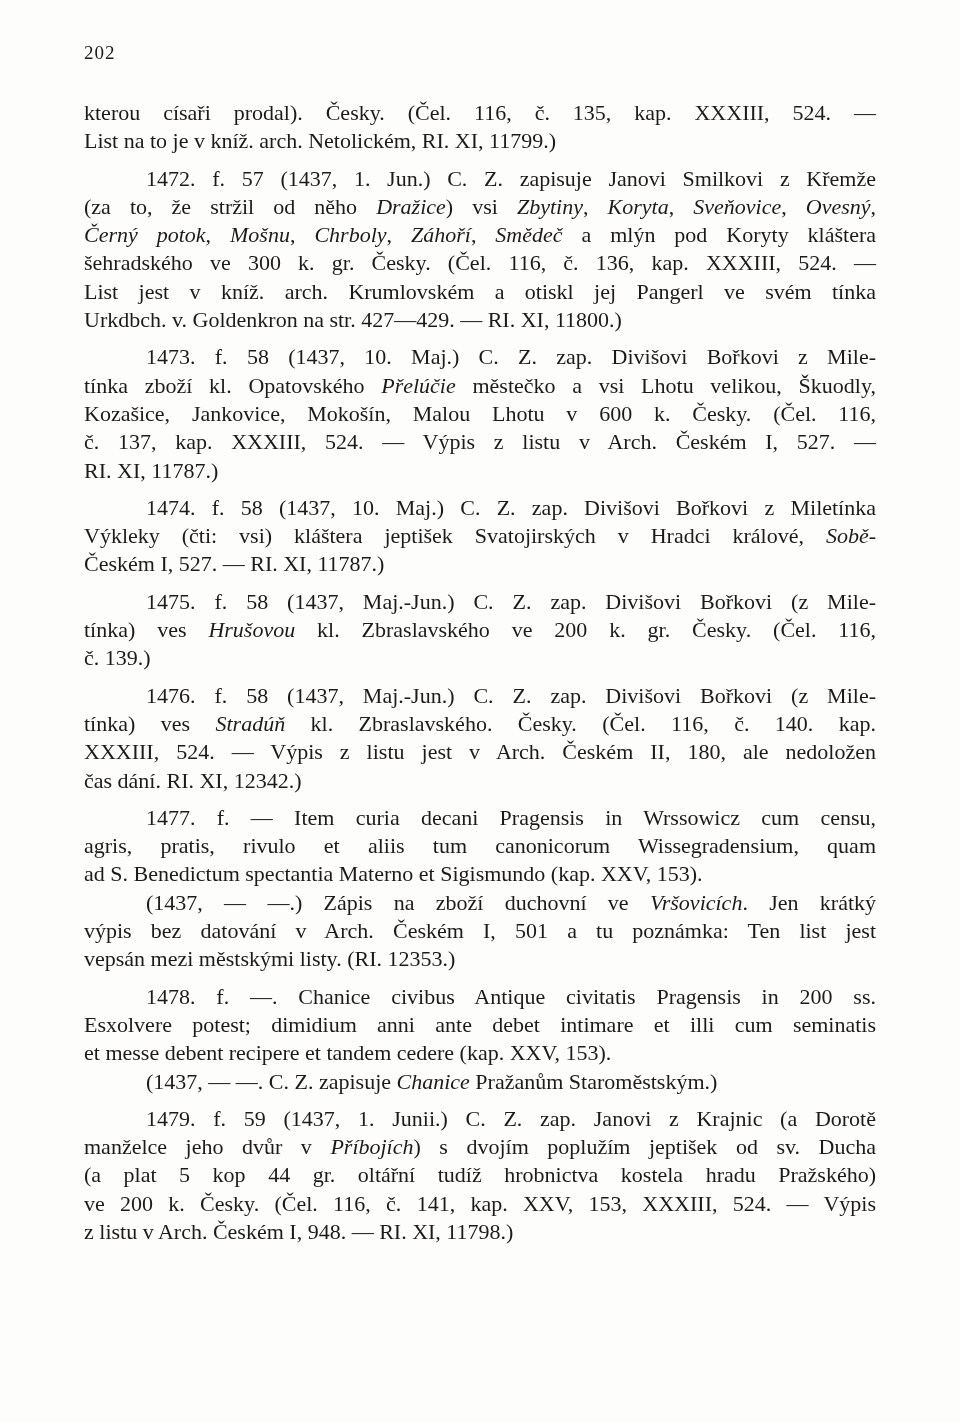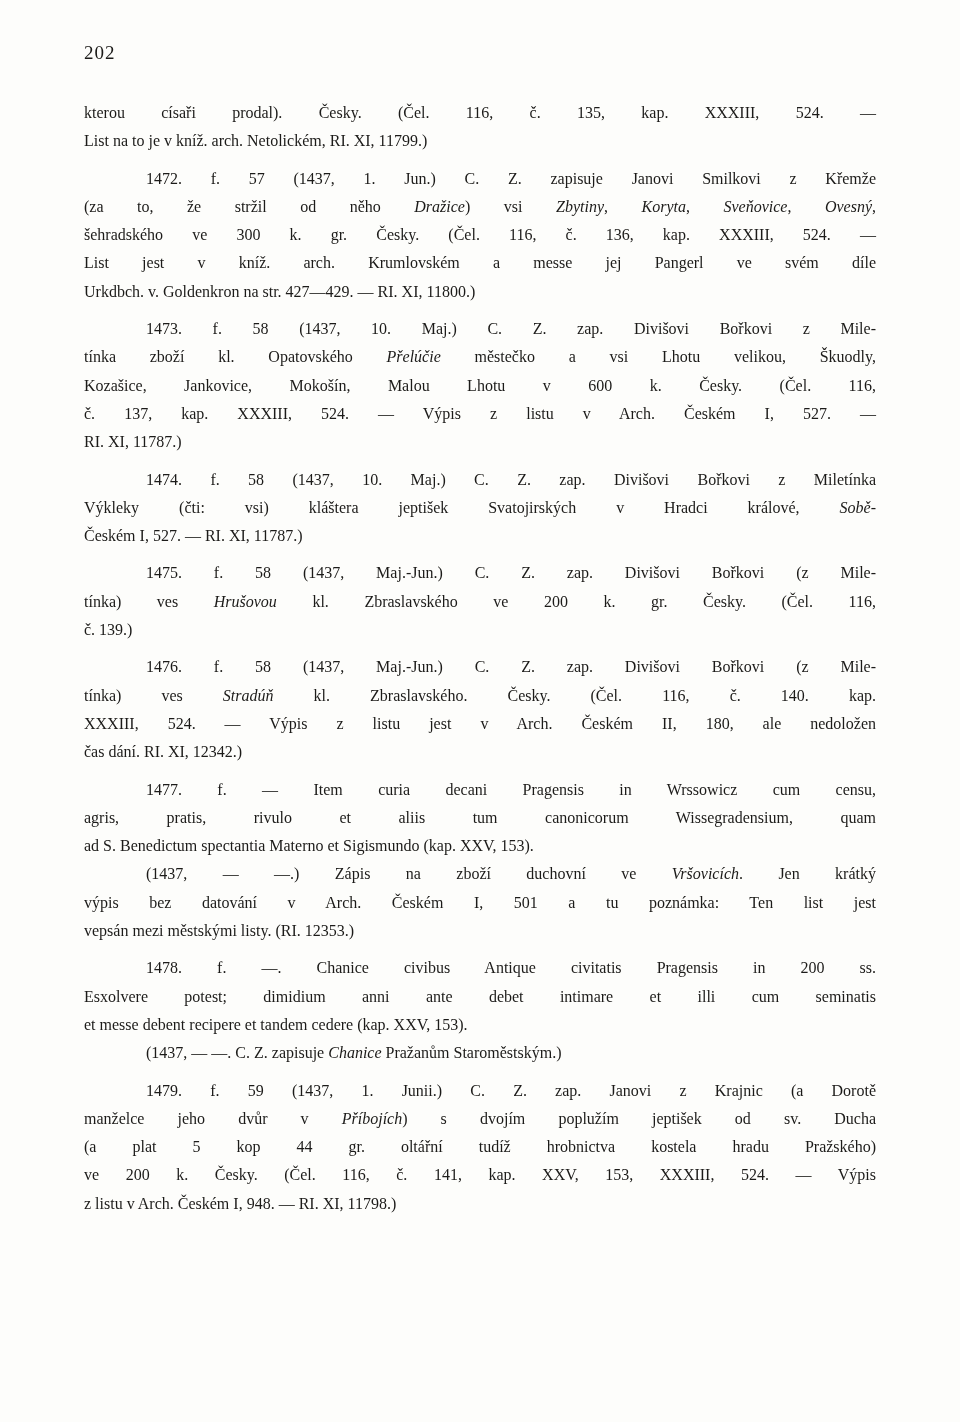"kterou císaři prodal). Česky. (Čel." .text-block { font-size: 16px -> 22px }
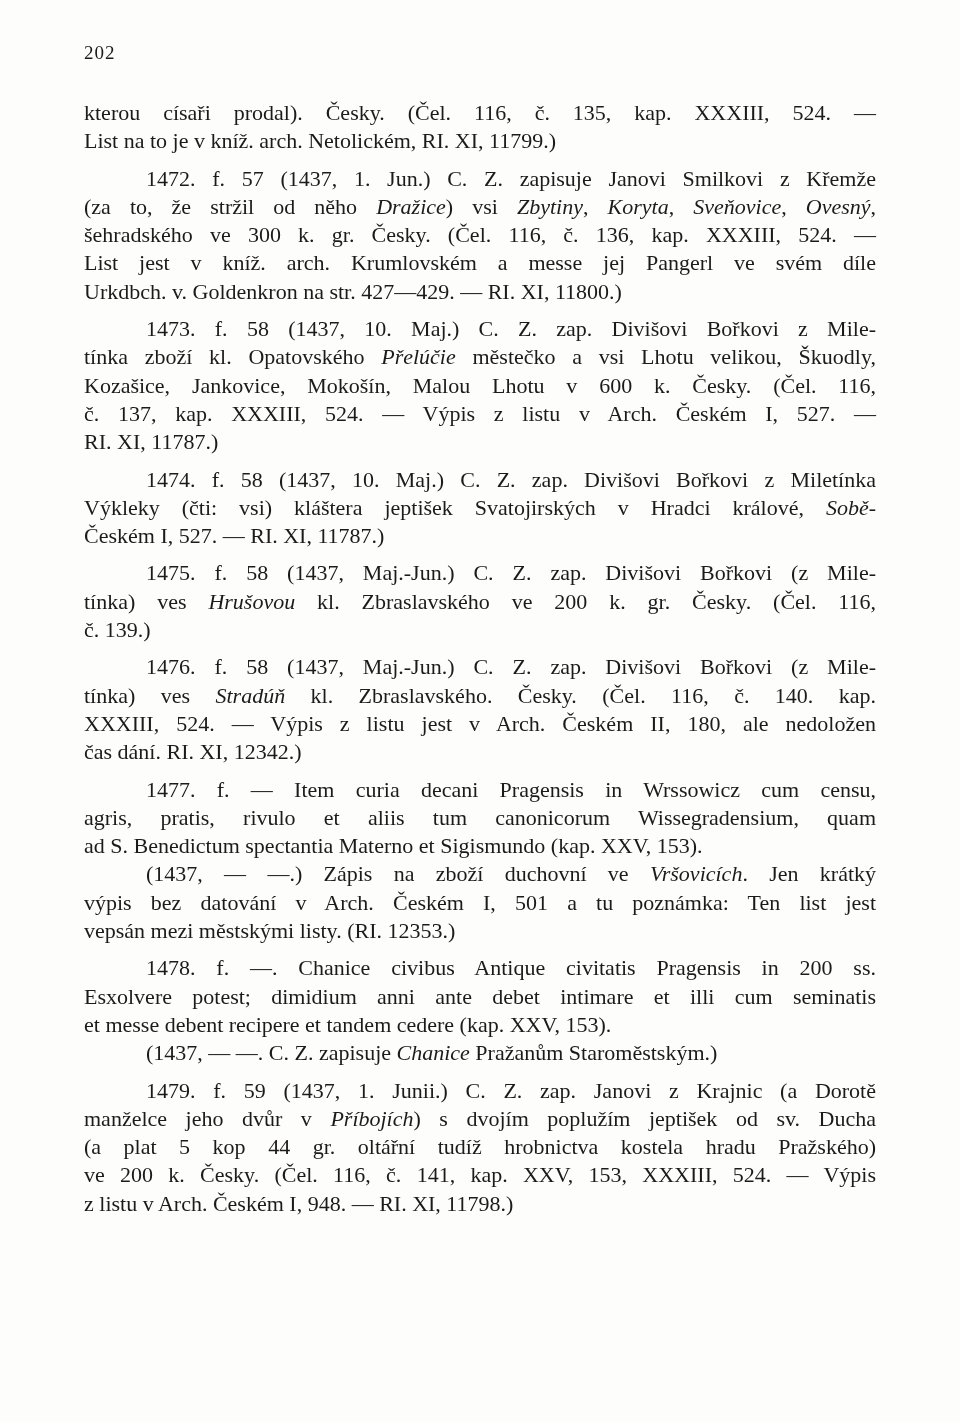"Černý potok, Mošnu, Chrboly, Záhoří," div.line { html: none -> <div><span>Černý potok</span><span>, </span><span>Mošnu</span><span>, </span><span>Chrboly</span><span>, </span><span>Záhoří</span><span>, </span><span>Smědeč</span><span> a mlýn pod Koryty kláštera</span></div> }
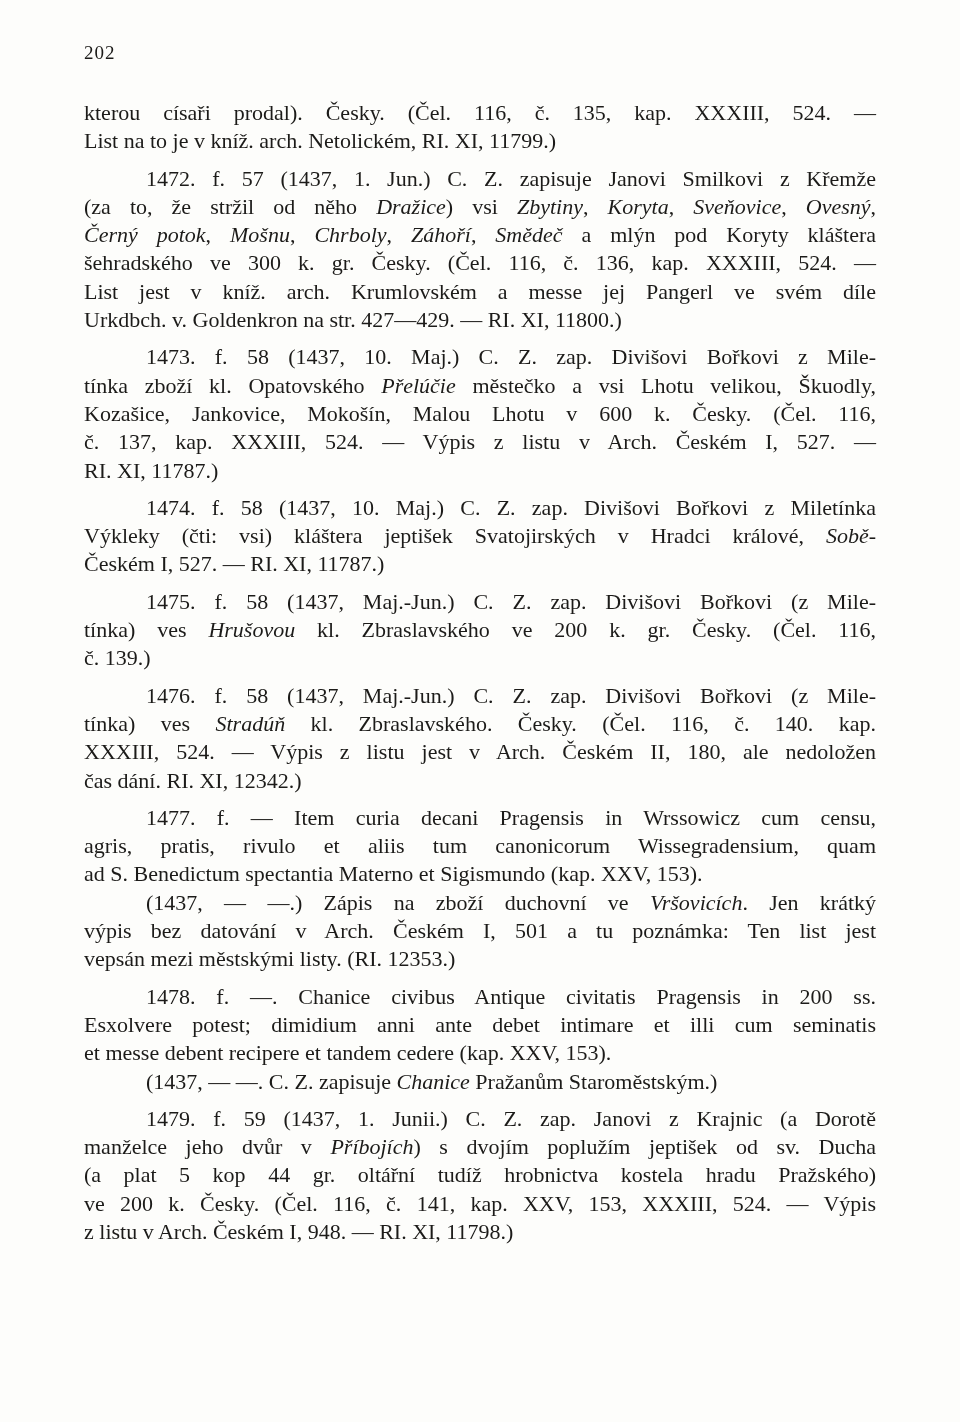"List jest v kníž. arch." span { text: messe jej Pangerl ve svém díle -> otiskl jej Pangerl ve svém tínka }
